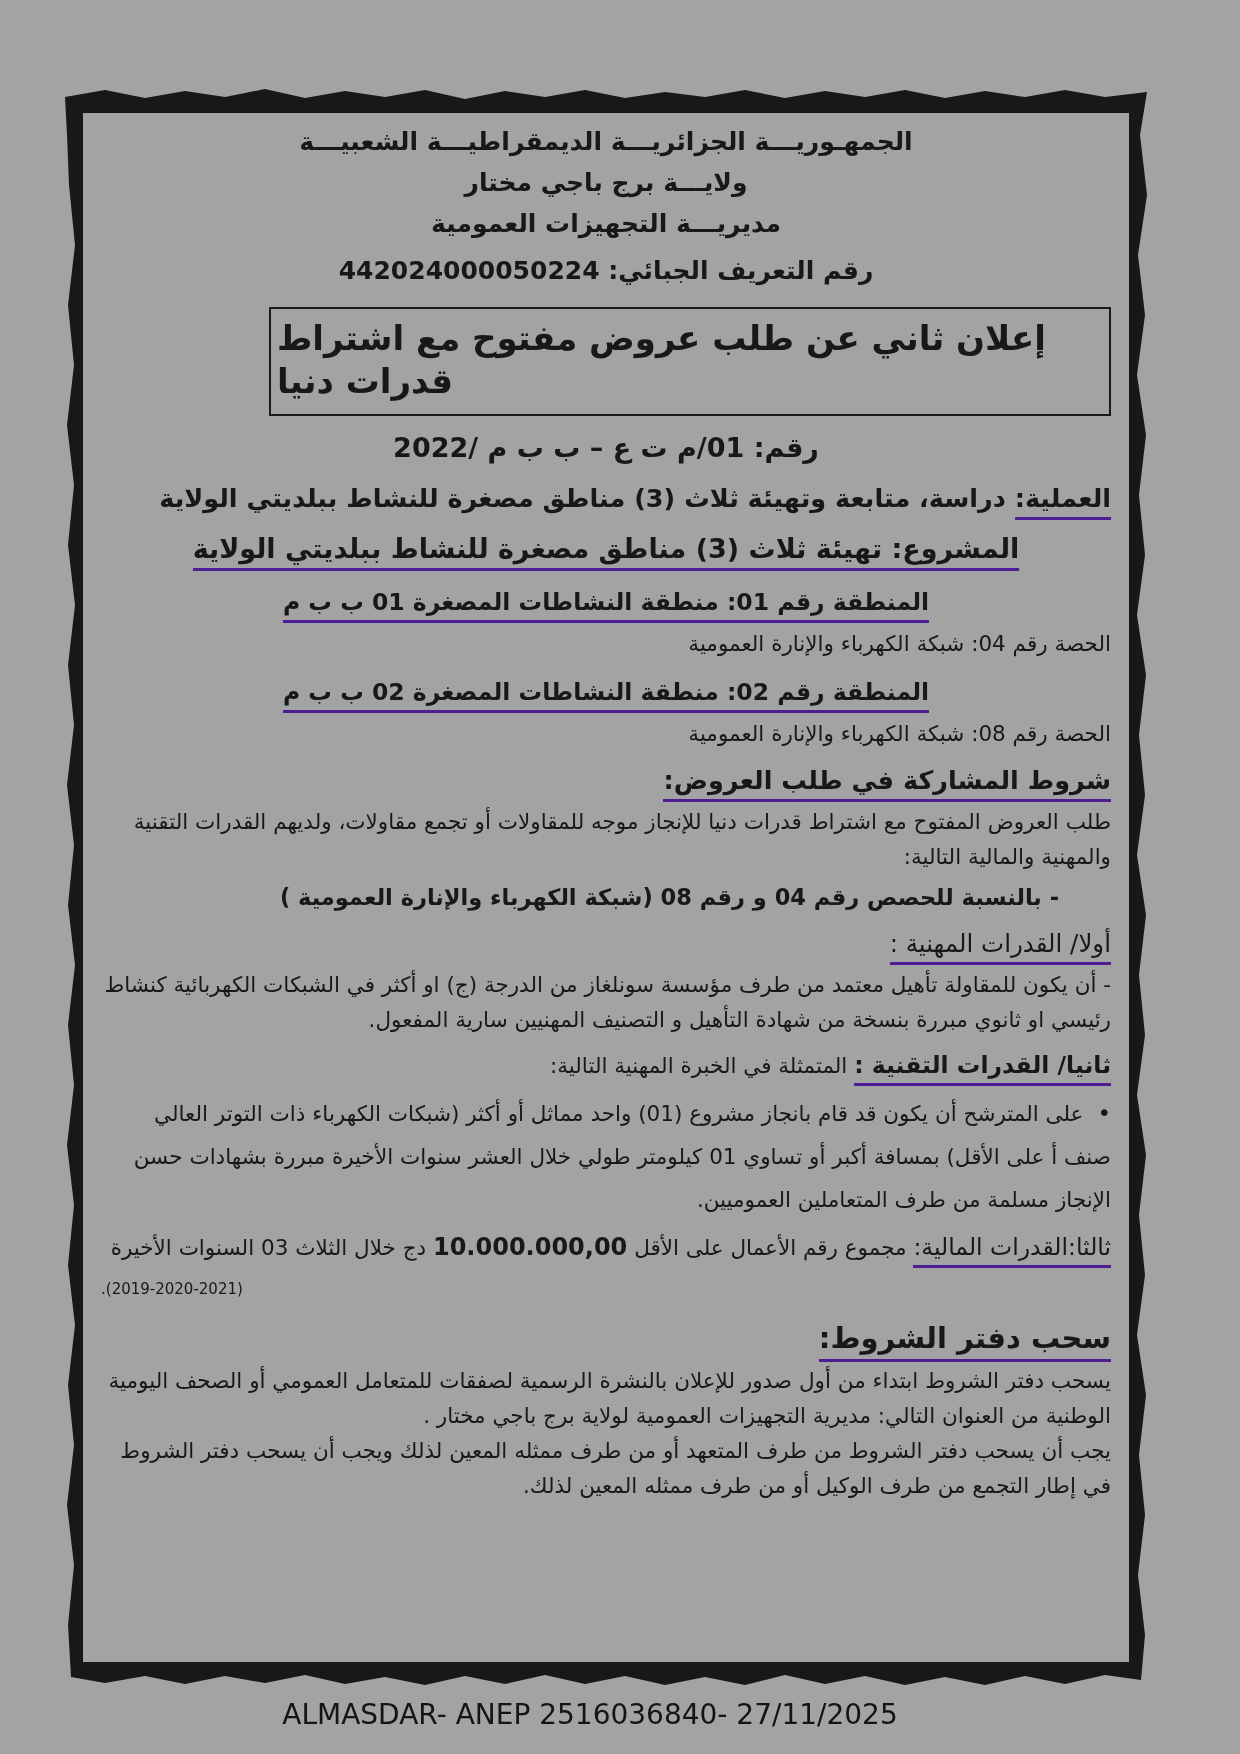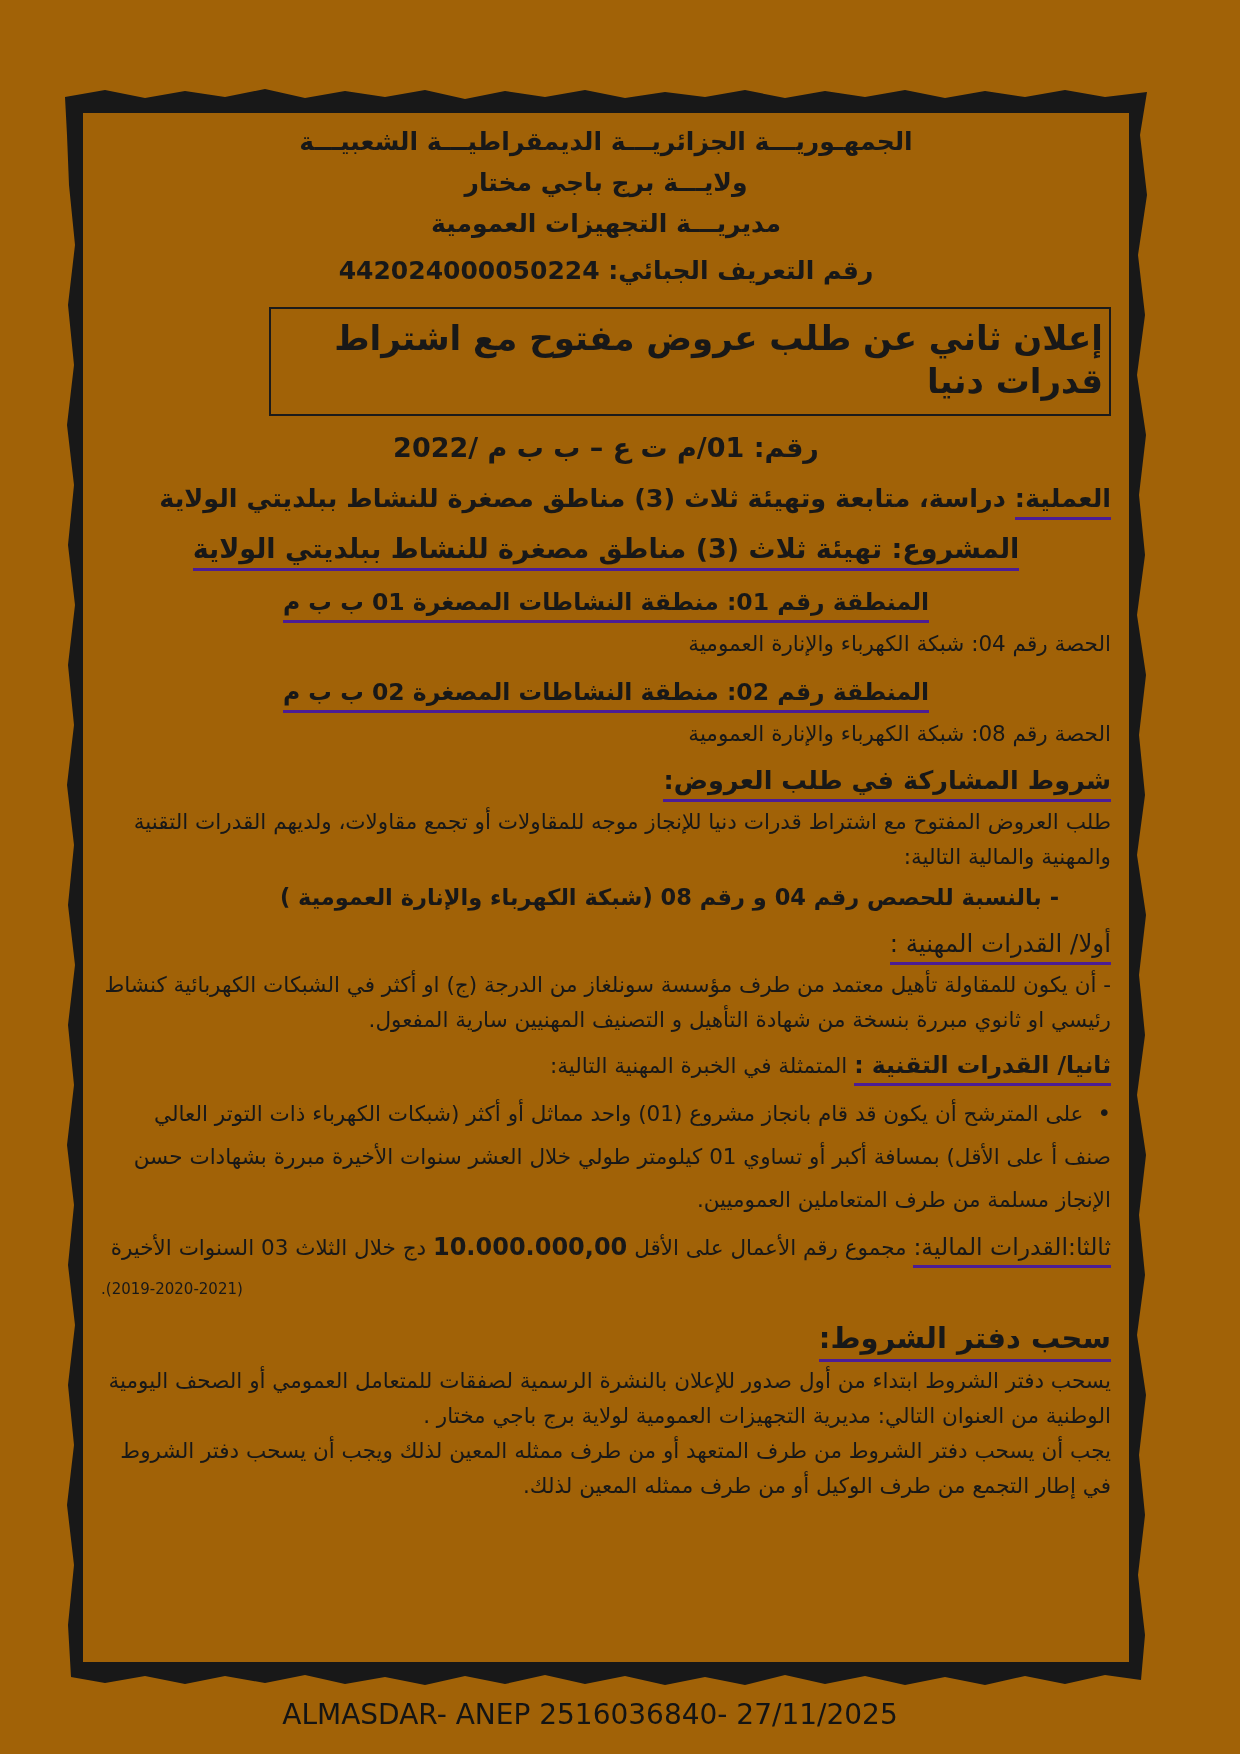"الجمهـوريـــة الجزائريـــة" .page { background: #a16207 -> #a3a3a3 }
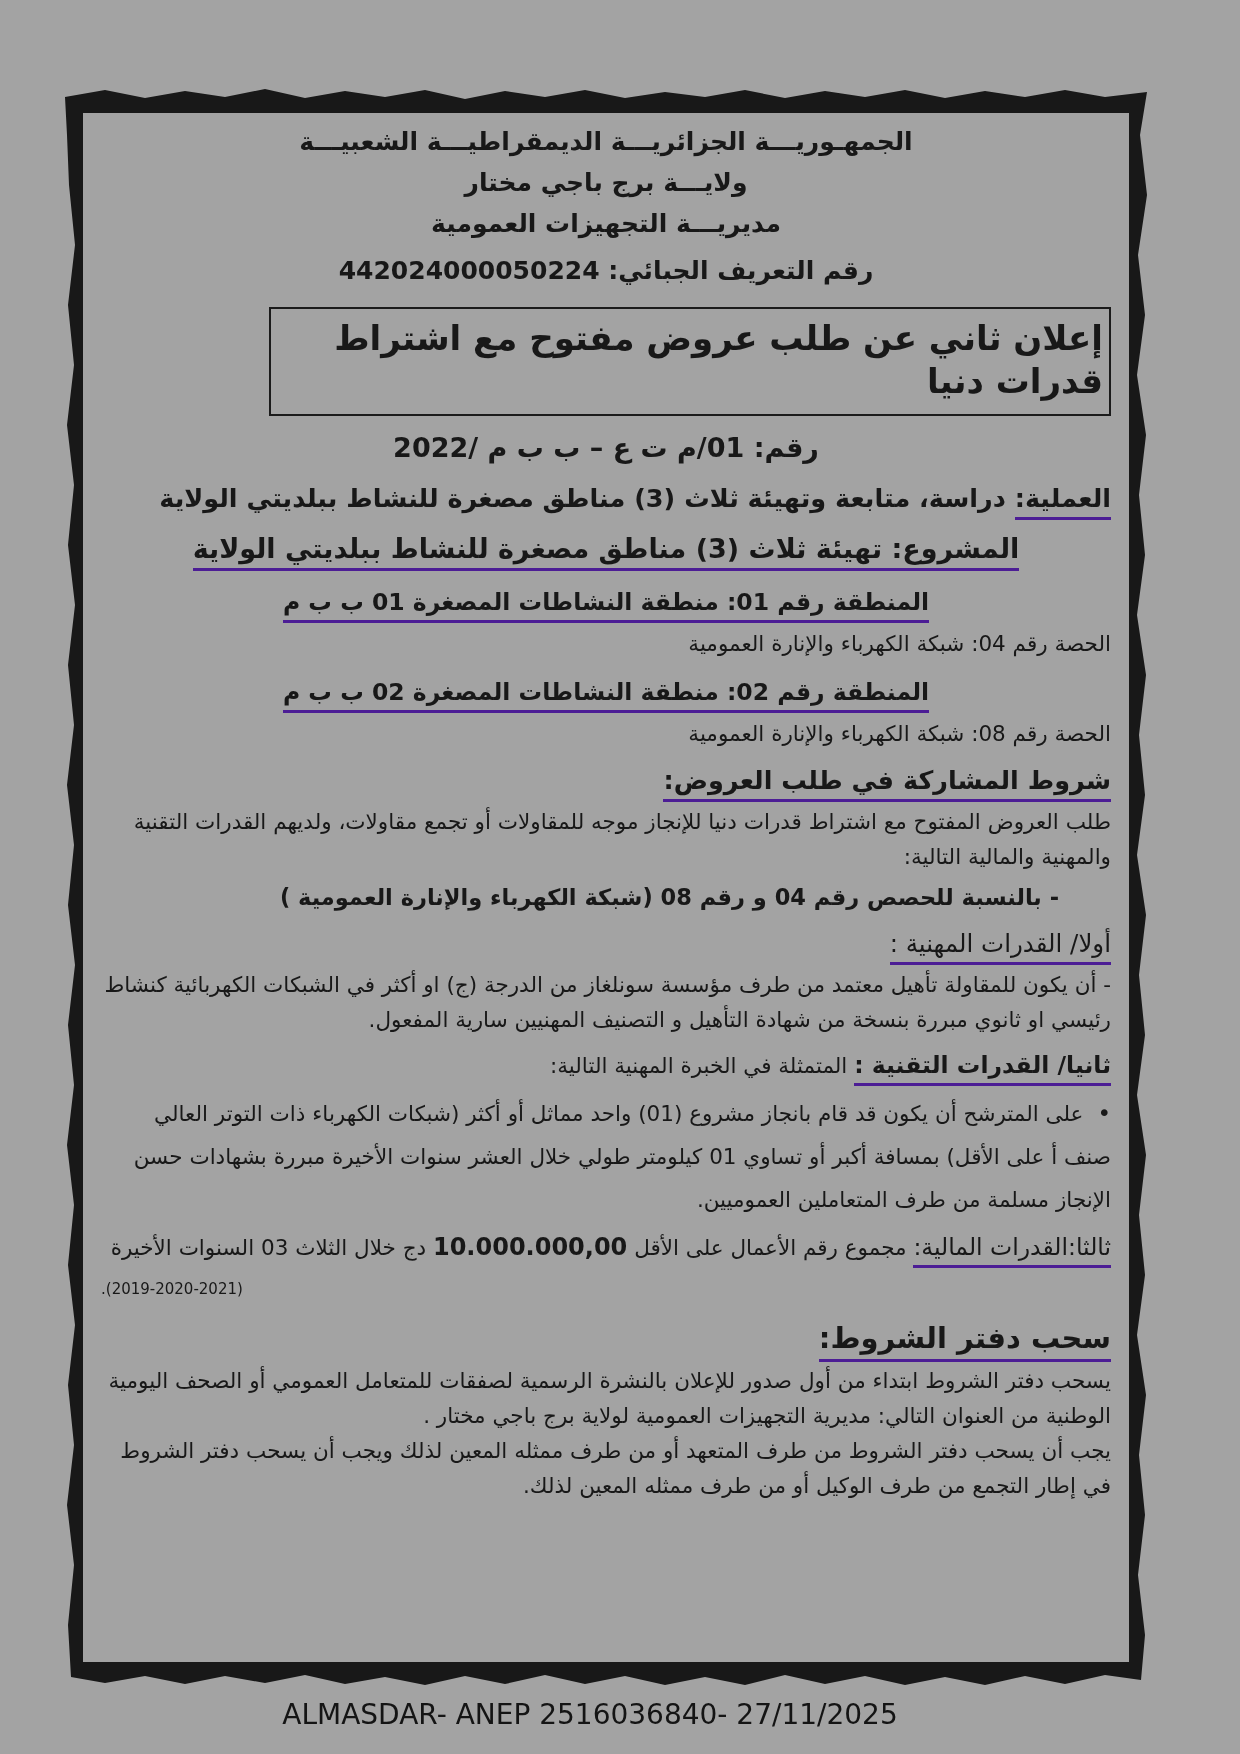"إعلان ثاني عن طلب عروض" .title-box { text-align: right -> left }
